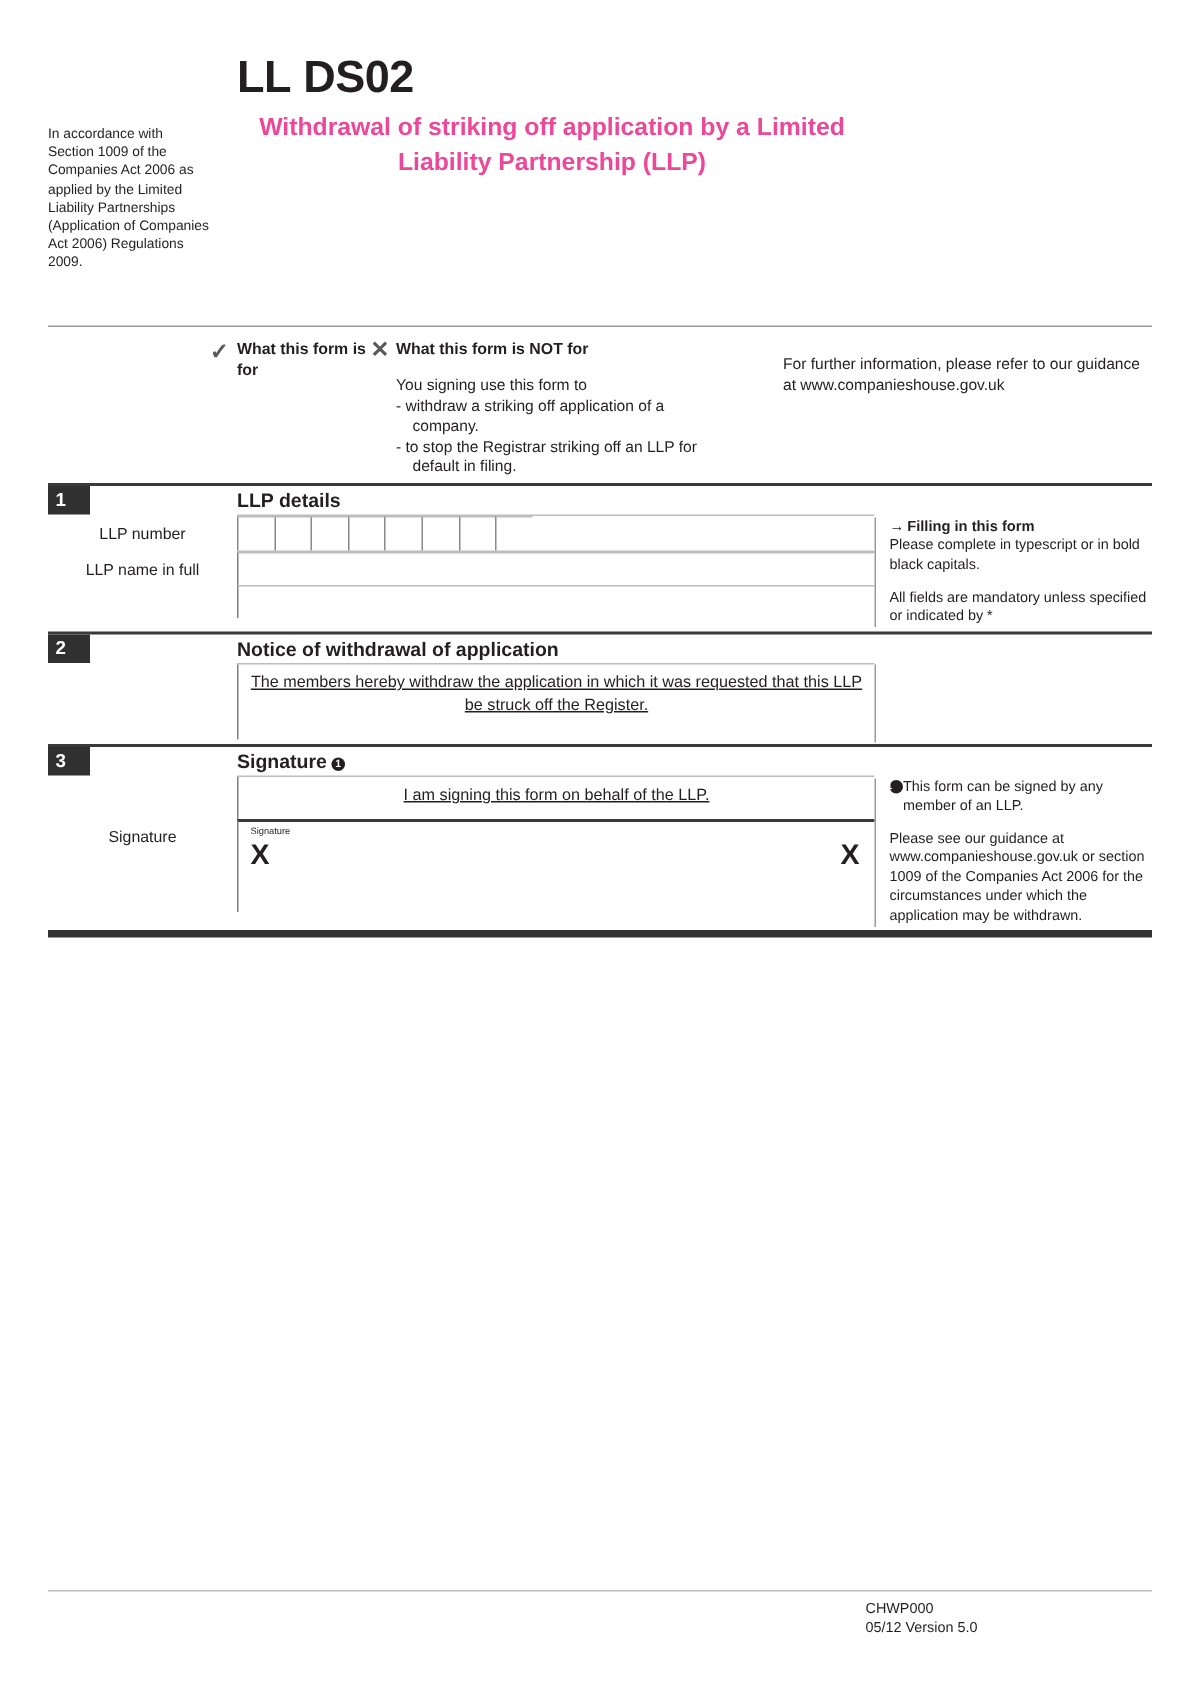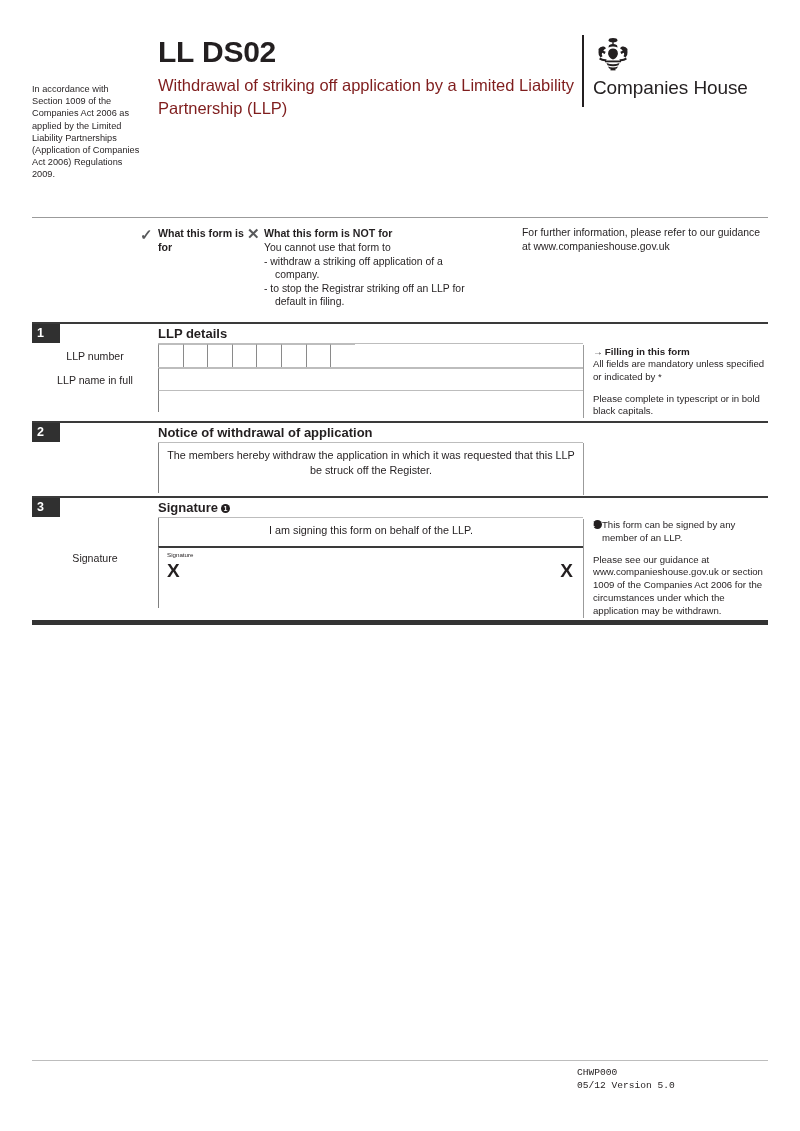"Withdrawal of striking off application" .form-title { color: #7f1d1d -> #ec4899; font-weight: normal -> bold; text-align: none -> center }
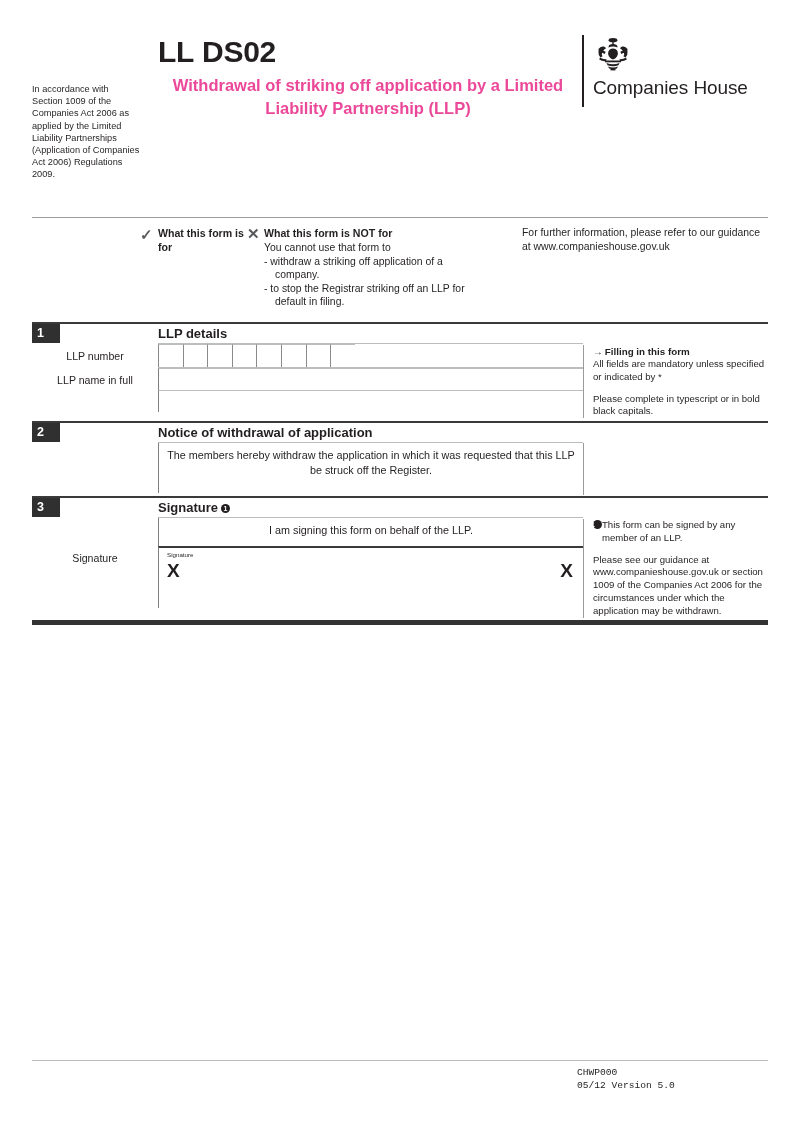"Companies House" div.ch-logo { html: <div> <svg> <g> <ellipse></ellipse> <rect></rect> <path></path> <path></path> <path></path> <path></path> <path></path> <path></path> <path></path> <path></path> <path></path> <path></path> </g> </svg> <div>Companies House</div> </div> -> none }
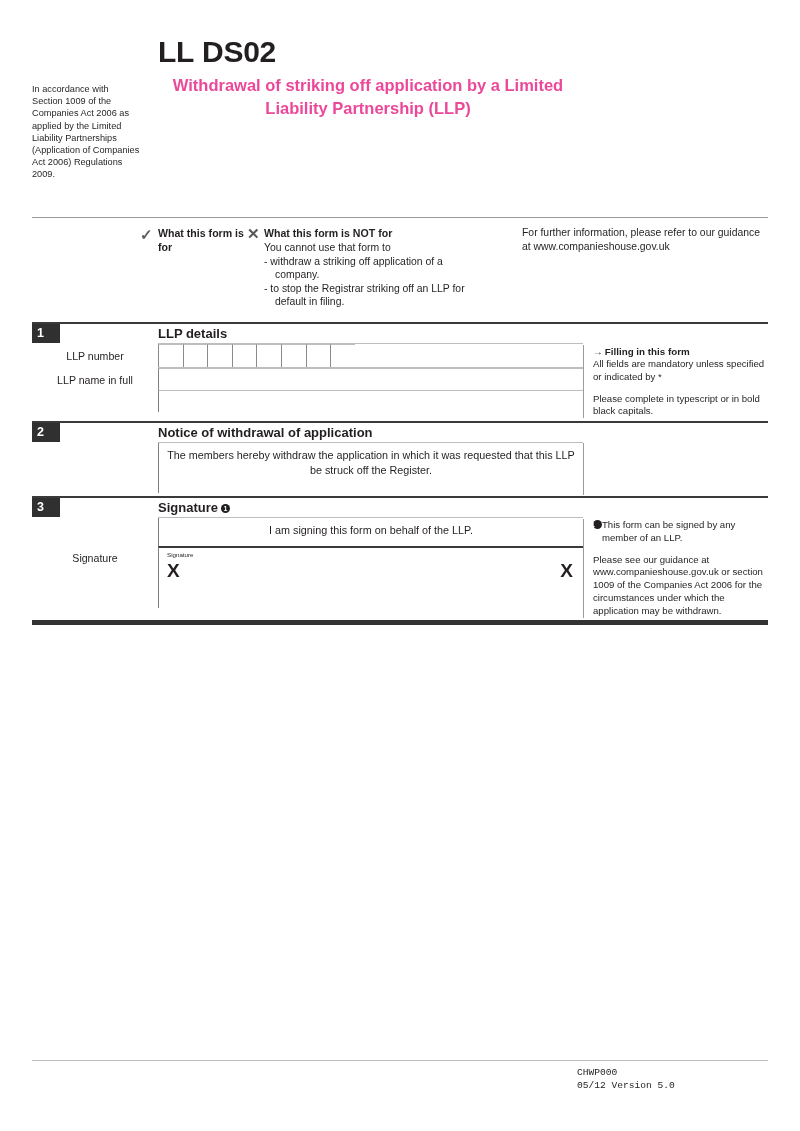"For further information, please refer" .g-body { margin-top: none -> 11px }
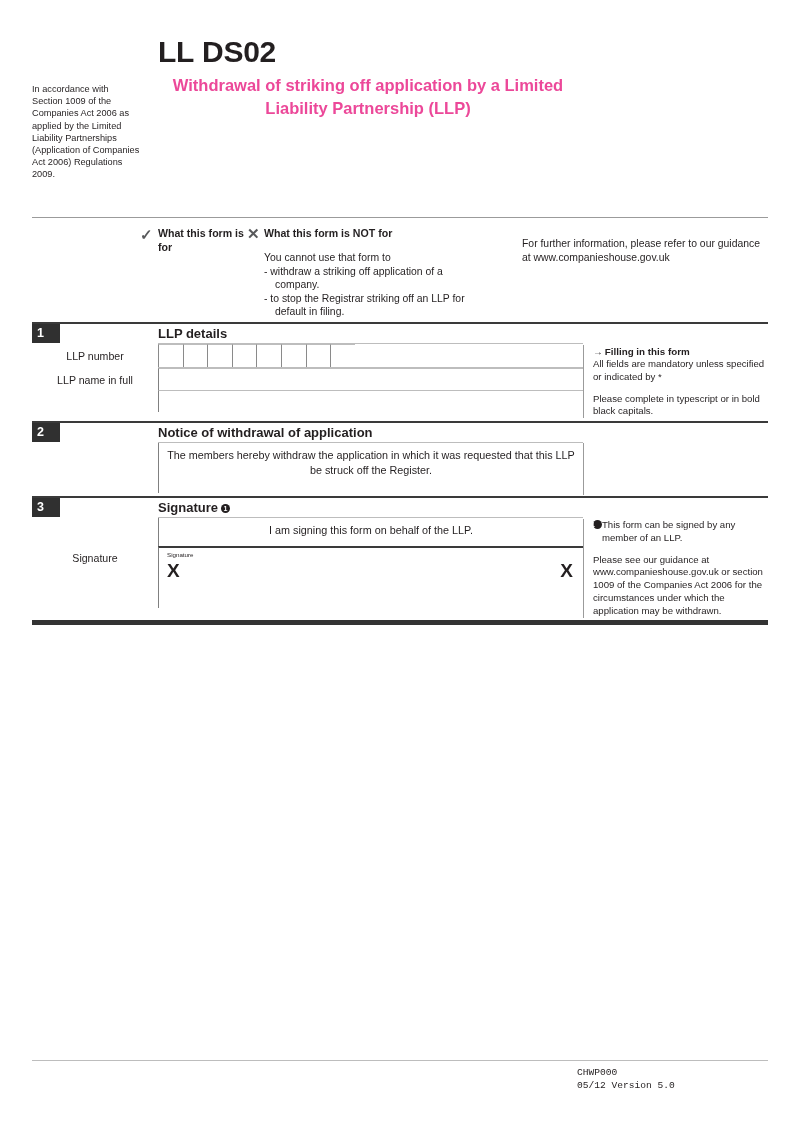"You cannot use that form" span { text: cannot use that -> signing use this }
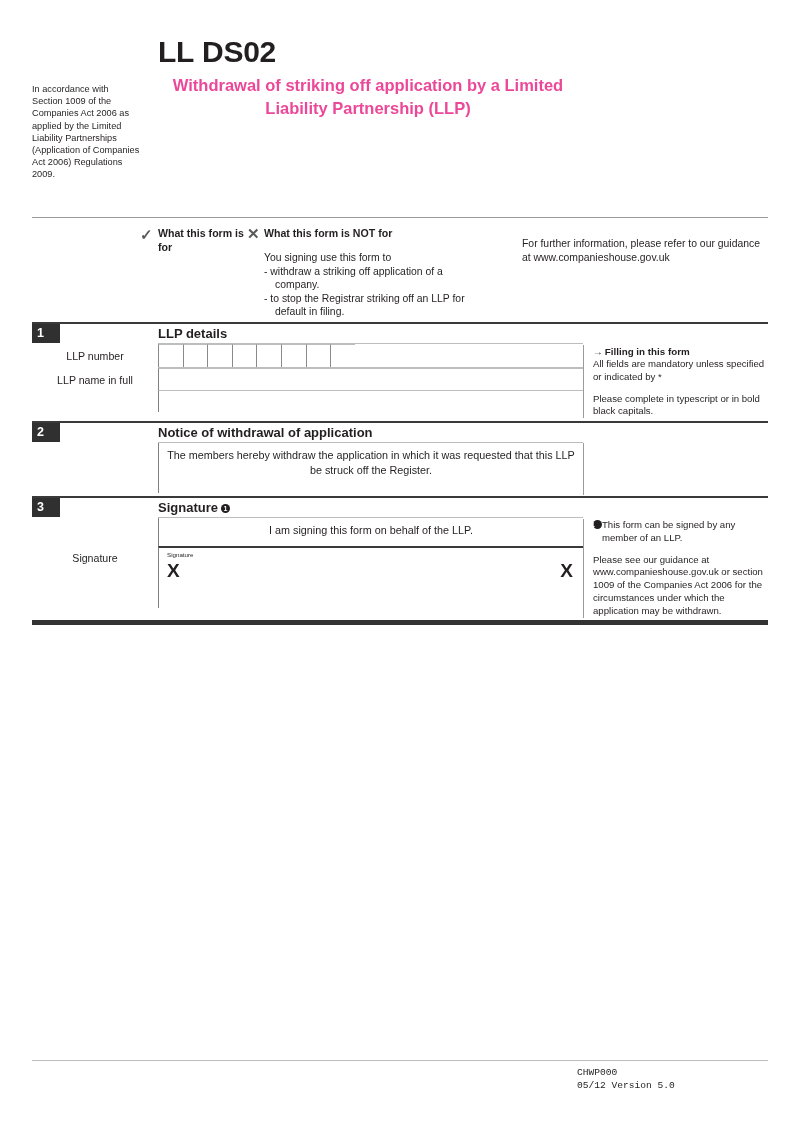"All fields are mandatory unless" p.notes-p { order: before "Please complete in typescript or" -> after "Please complete in typescript or" }
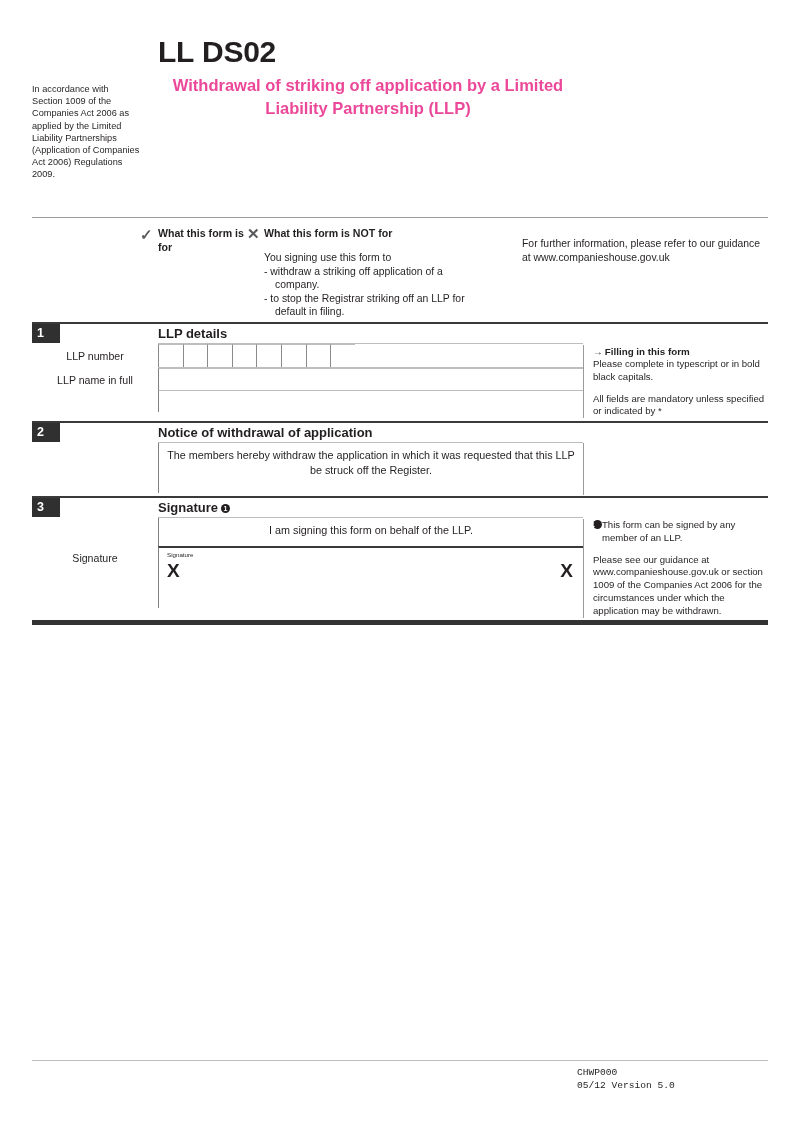"The members hereby withdraw the" .field-box { text-decoration: none -> underline }
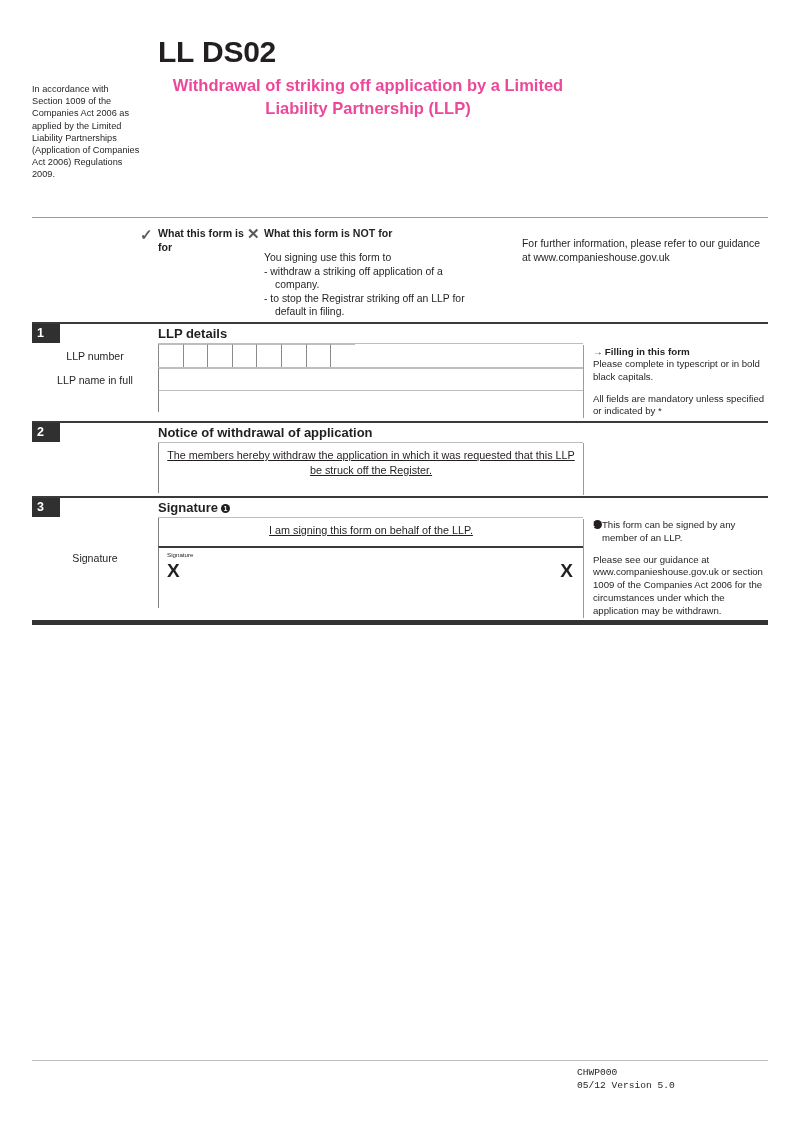"CHWP000" .footer-text { font-family: Liberation Mono, monospace -> none }
